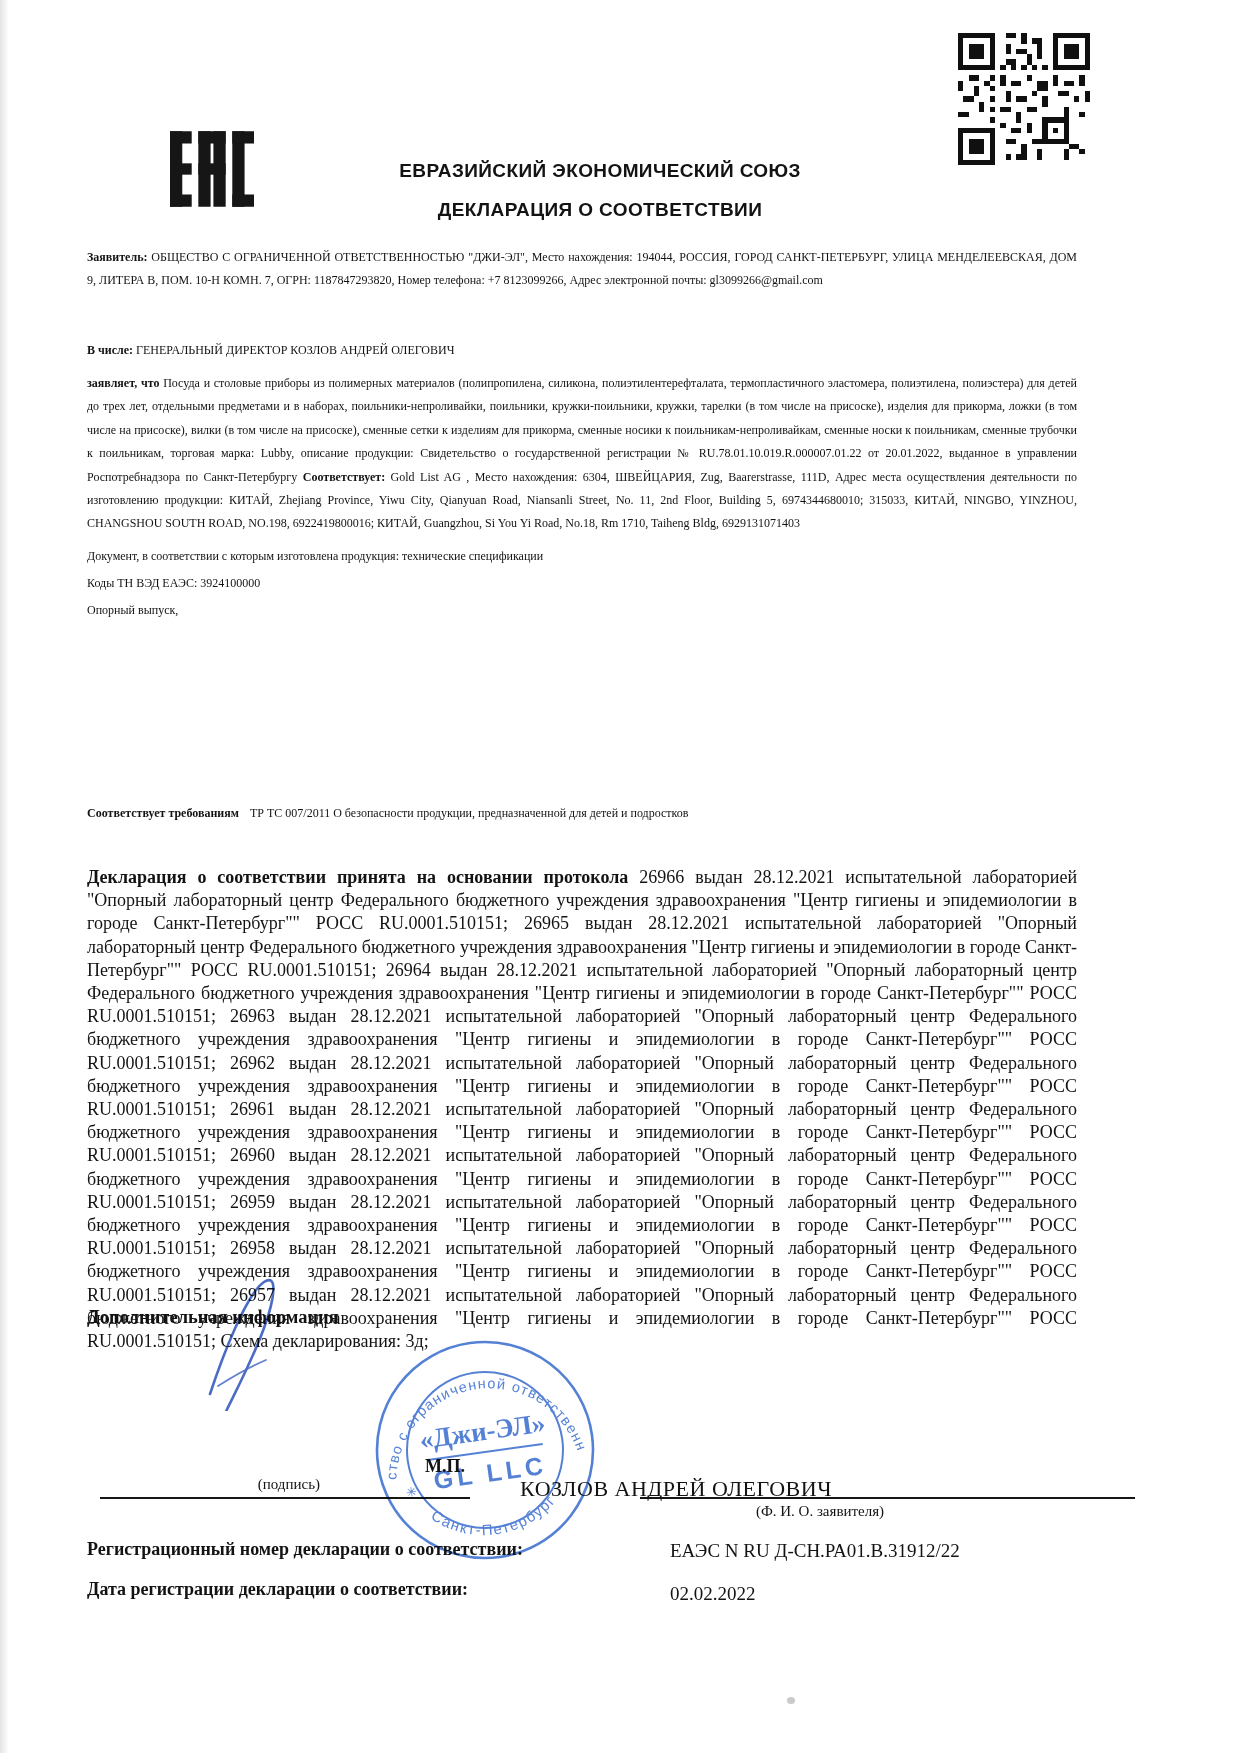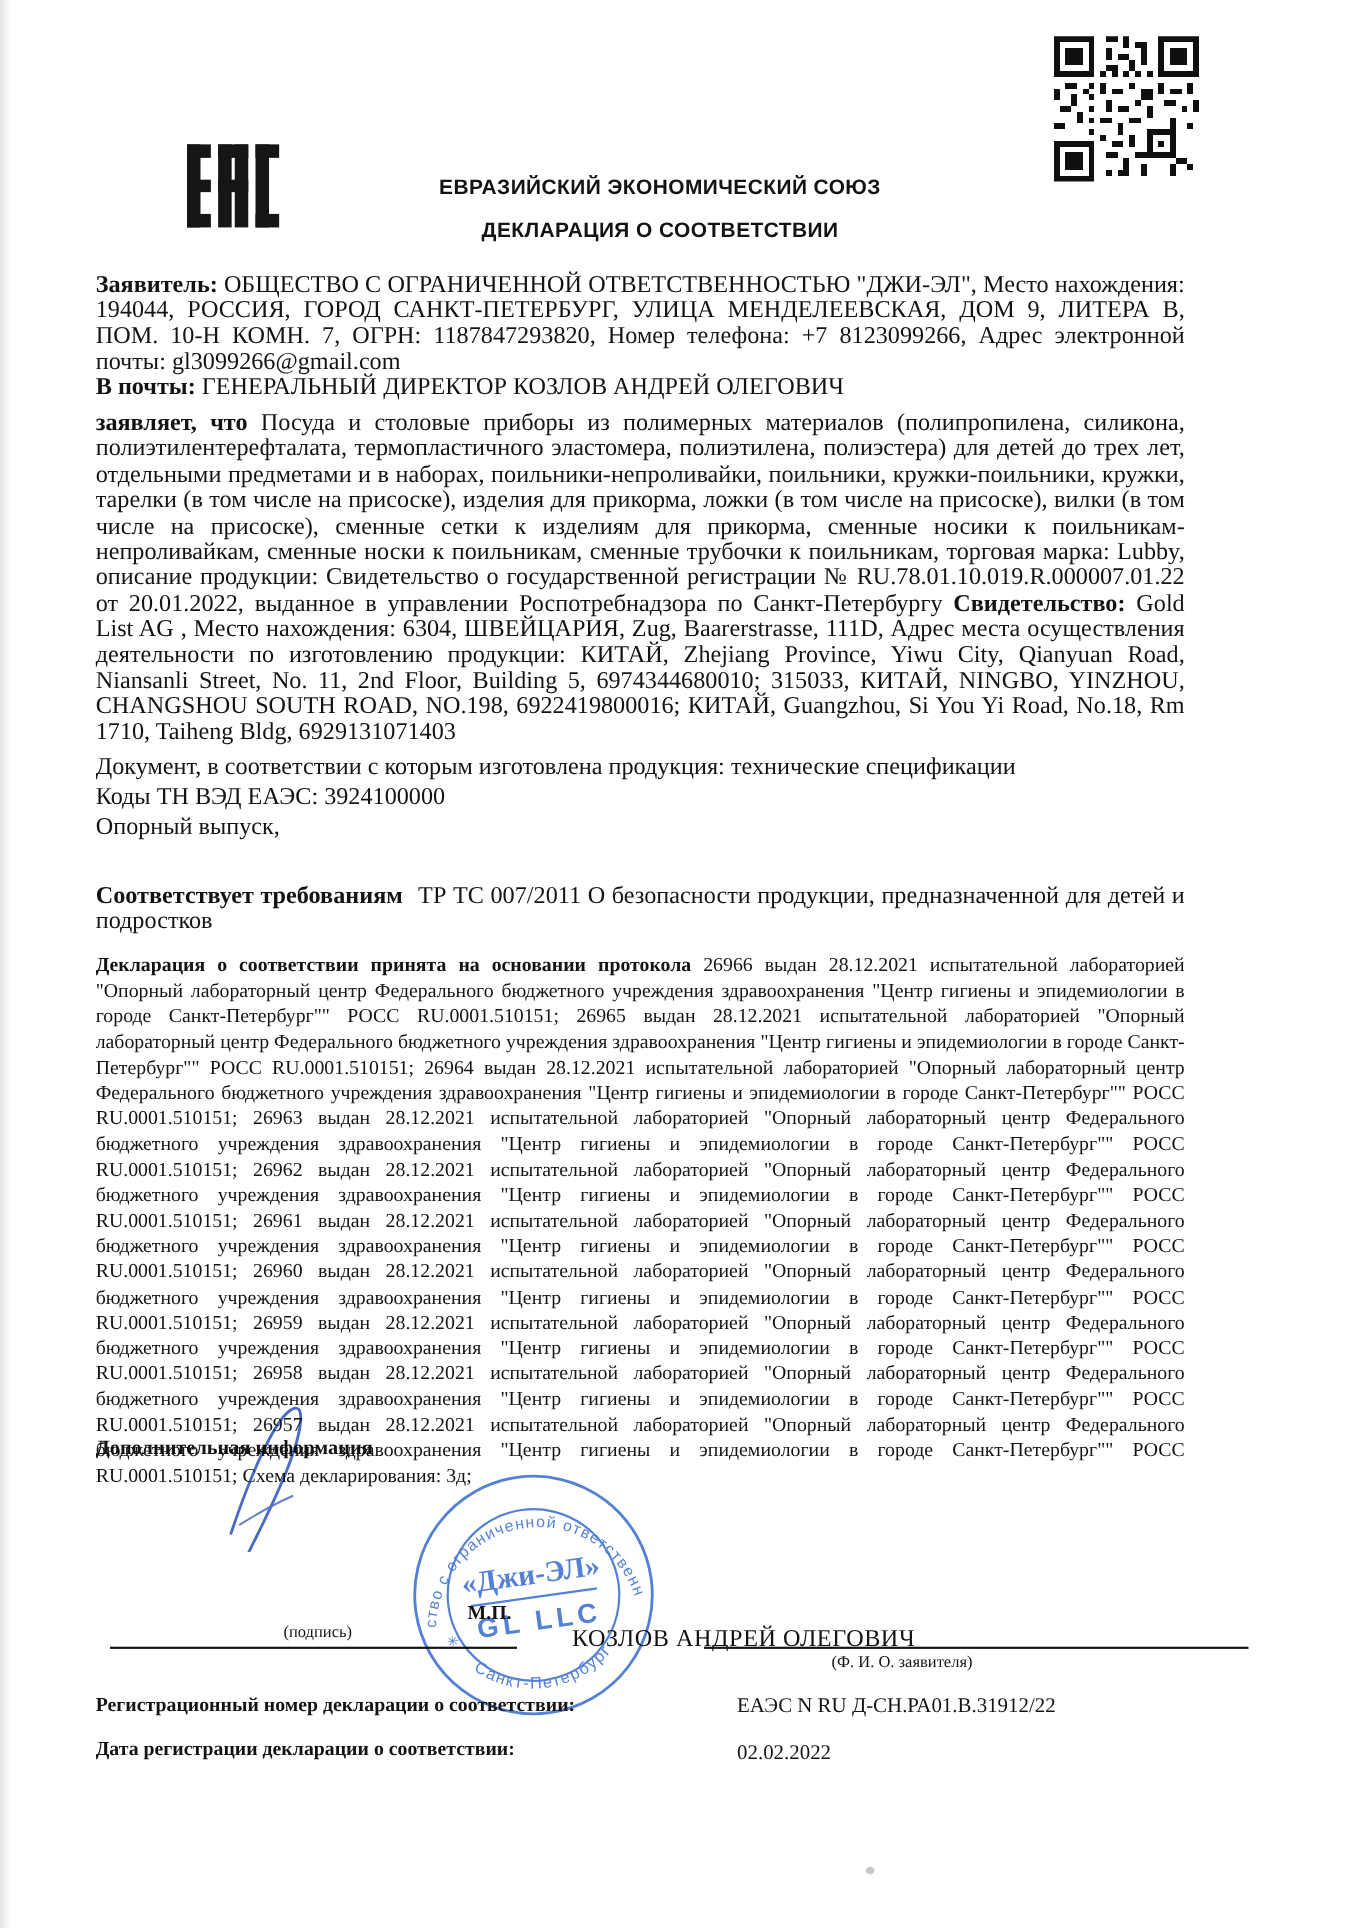"Заявитель: ОБЩЕСТВО С ОГРАНИЧЕННОЙ" .body-block { font-size: 22px -> 12px }
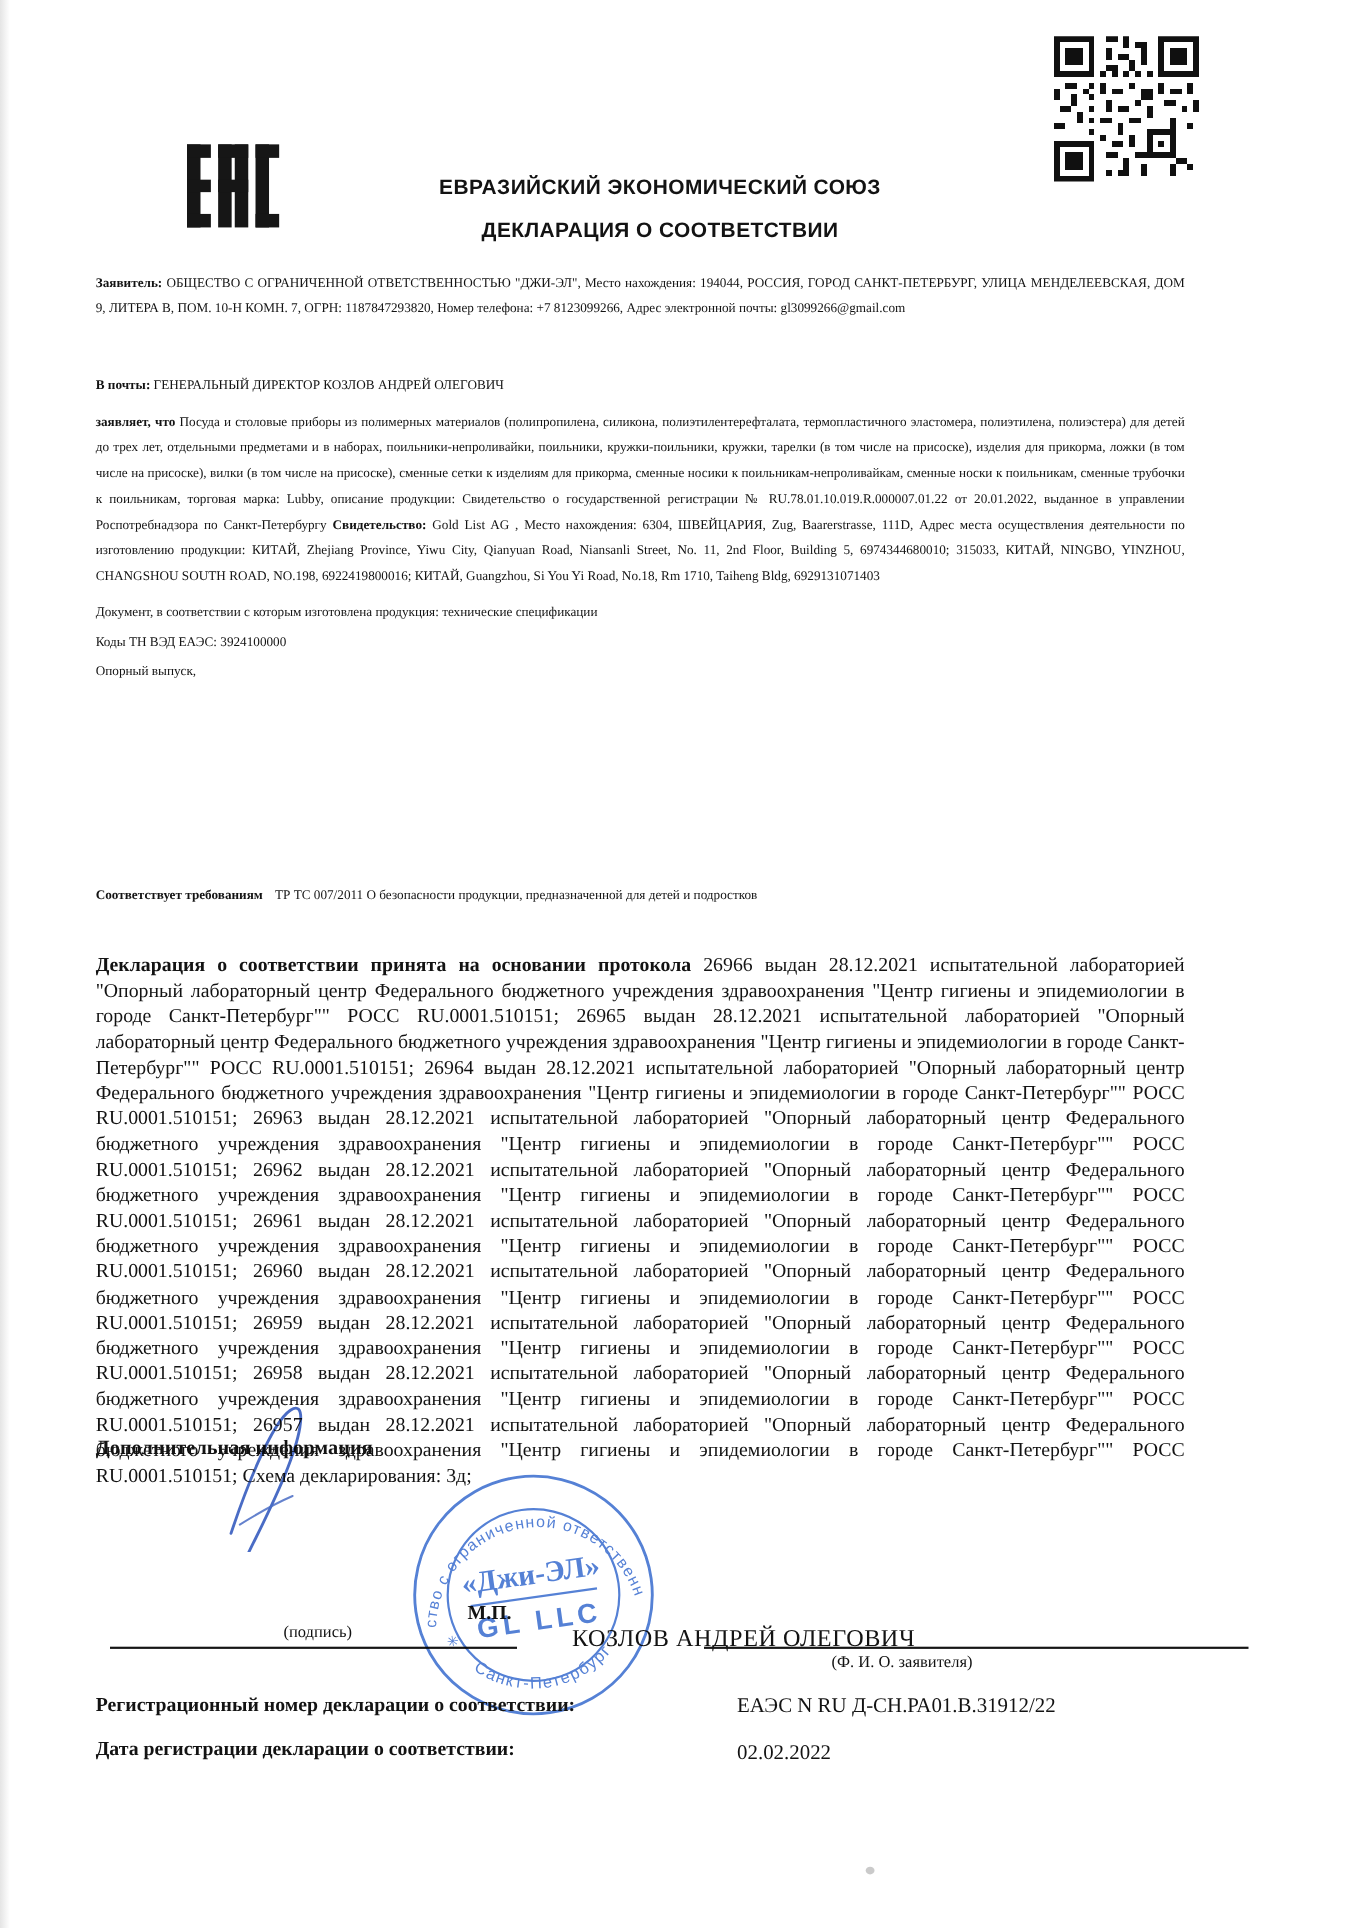"В почты:" span.b { text: почты -> числе }
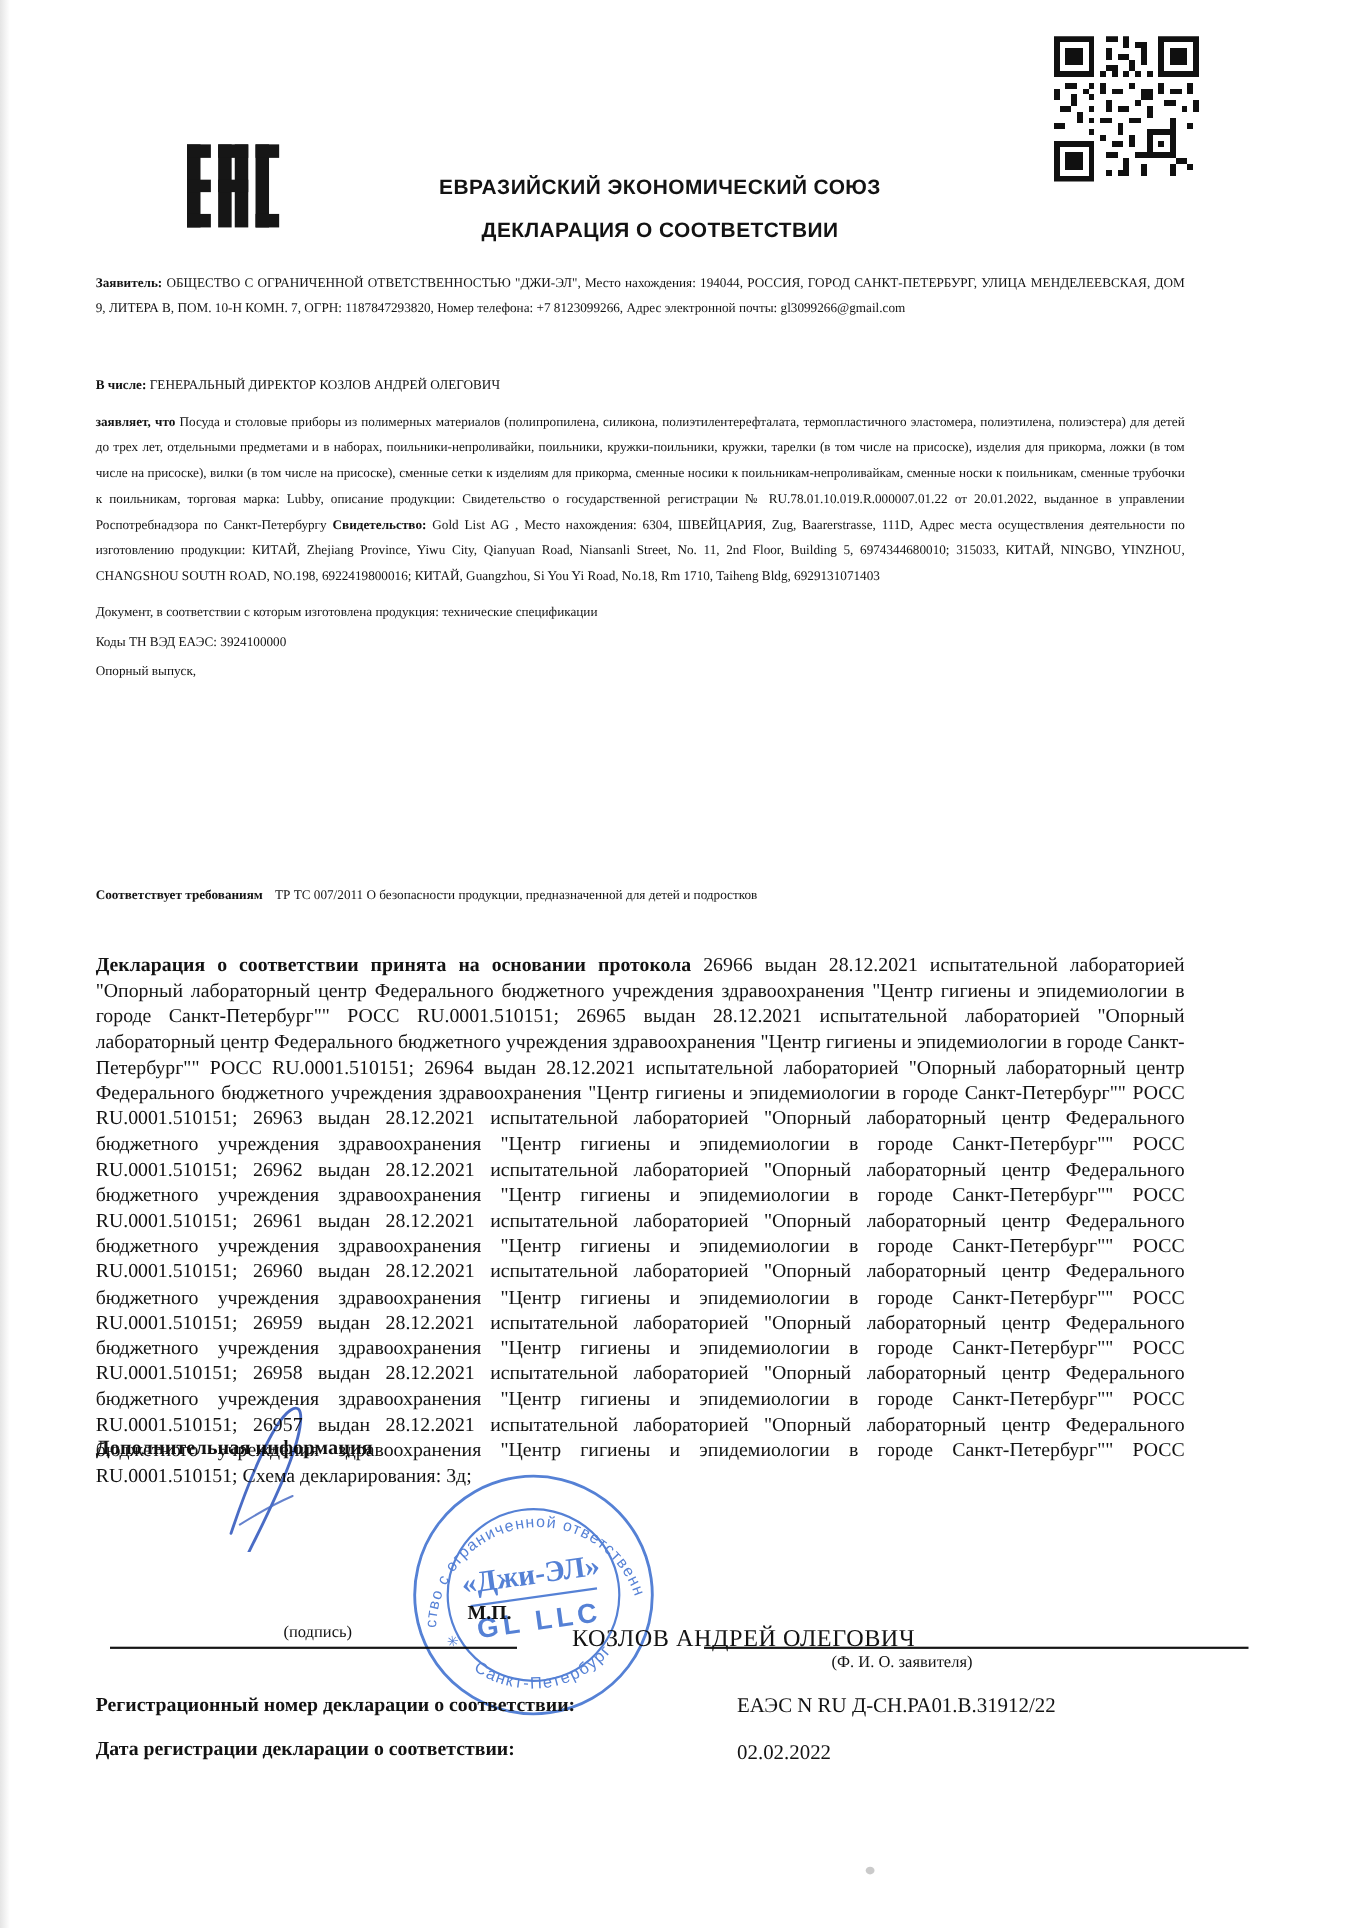"Свидетельство:" span.b { text: Свидетельство -> Соответствует }
